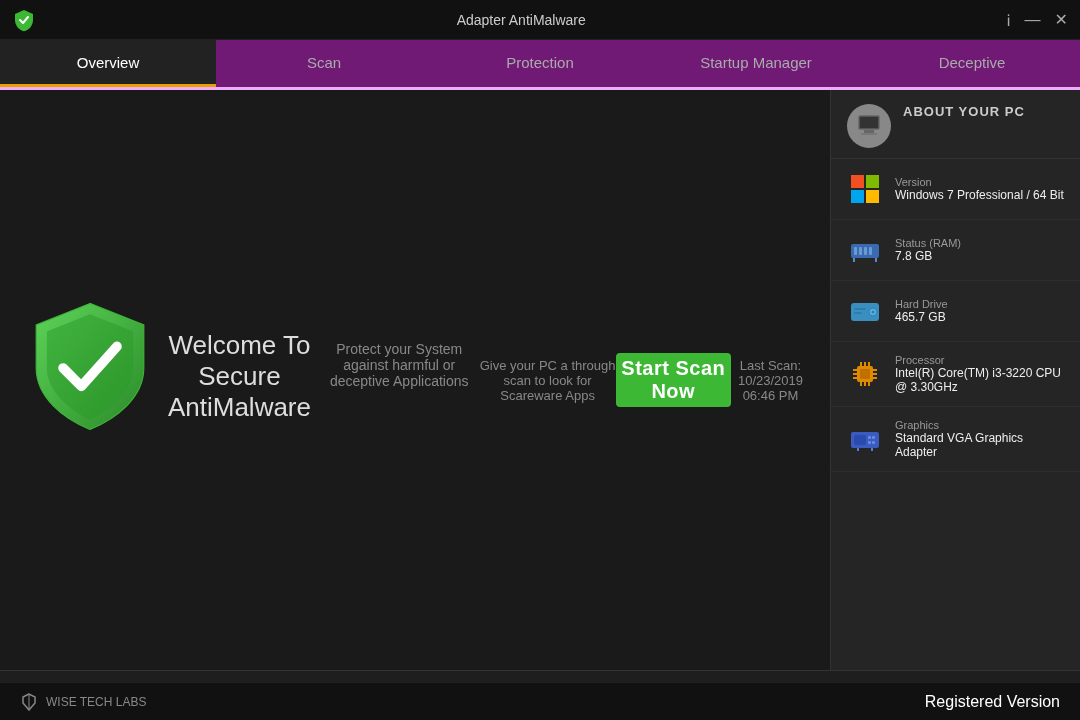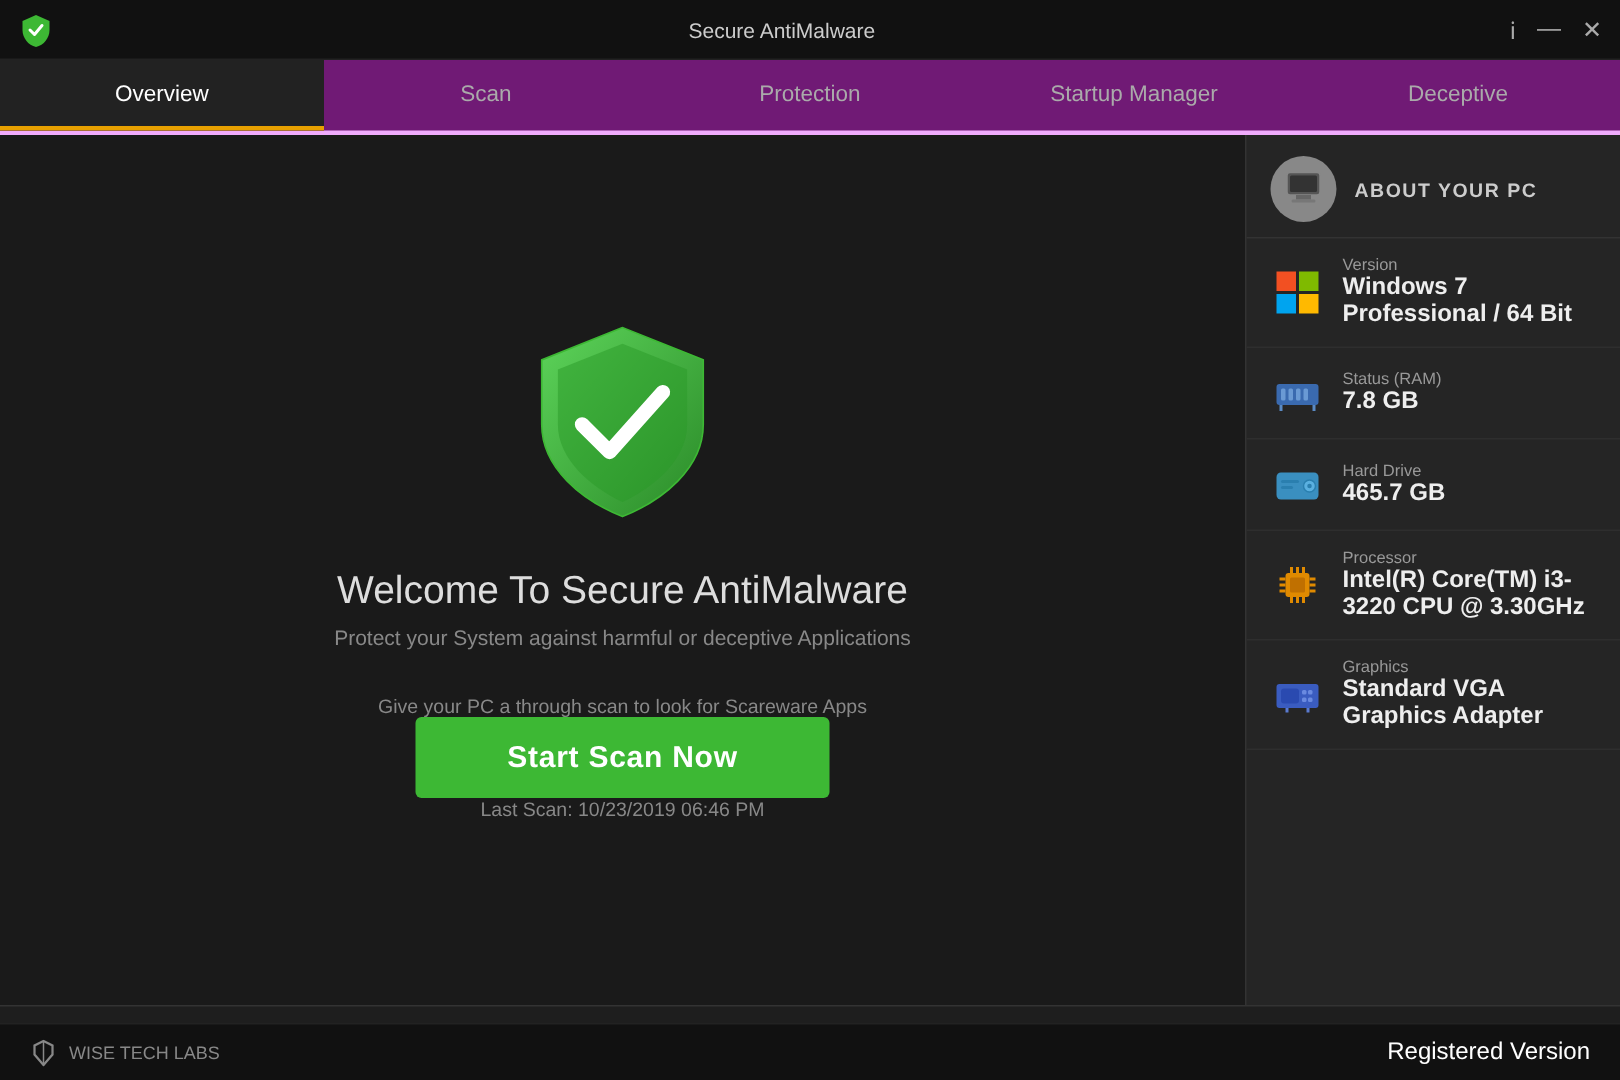"Secure AntiMalware" div.titlebar-title { text: Secure -> Adapter }
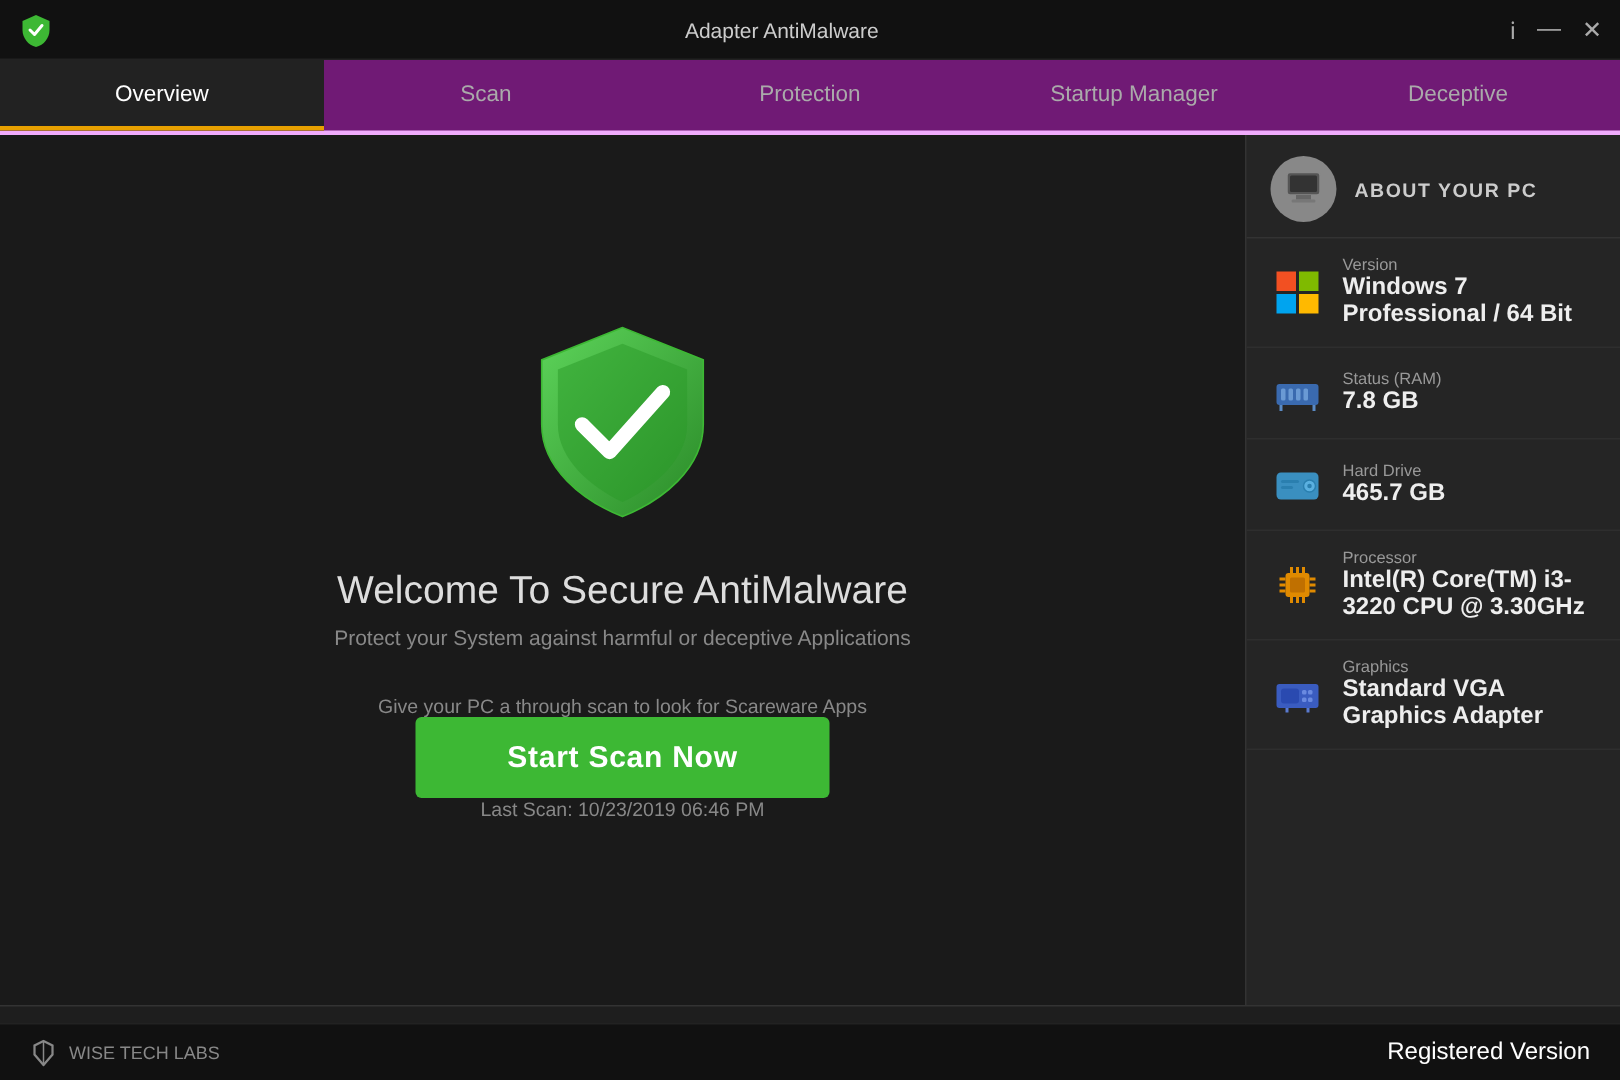"ABOUT YOUR PC" .about-header { align-items: center -> flex-start }
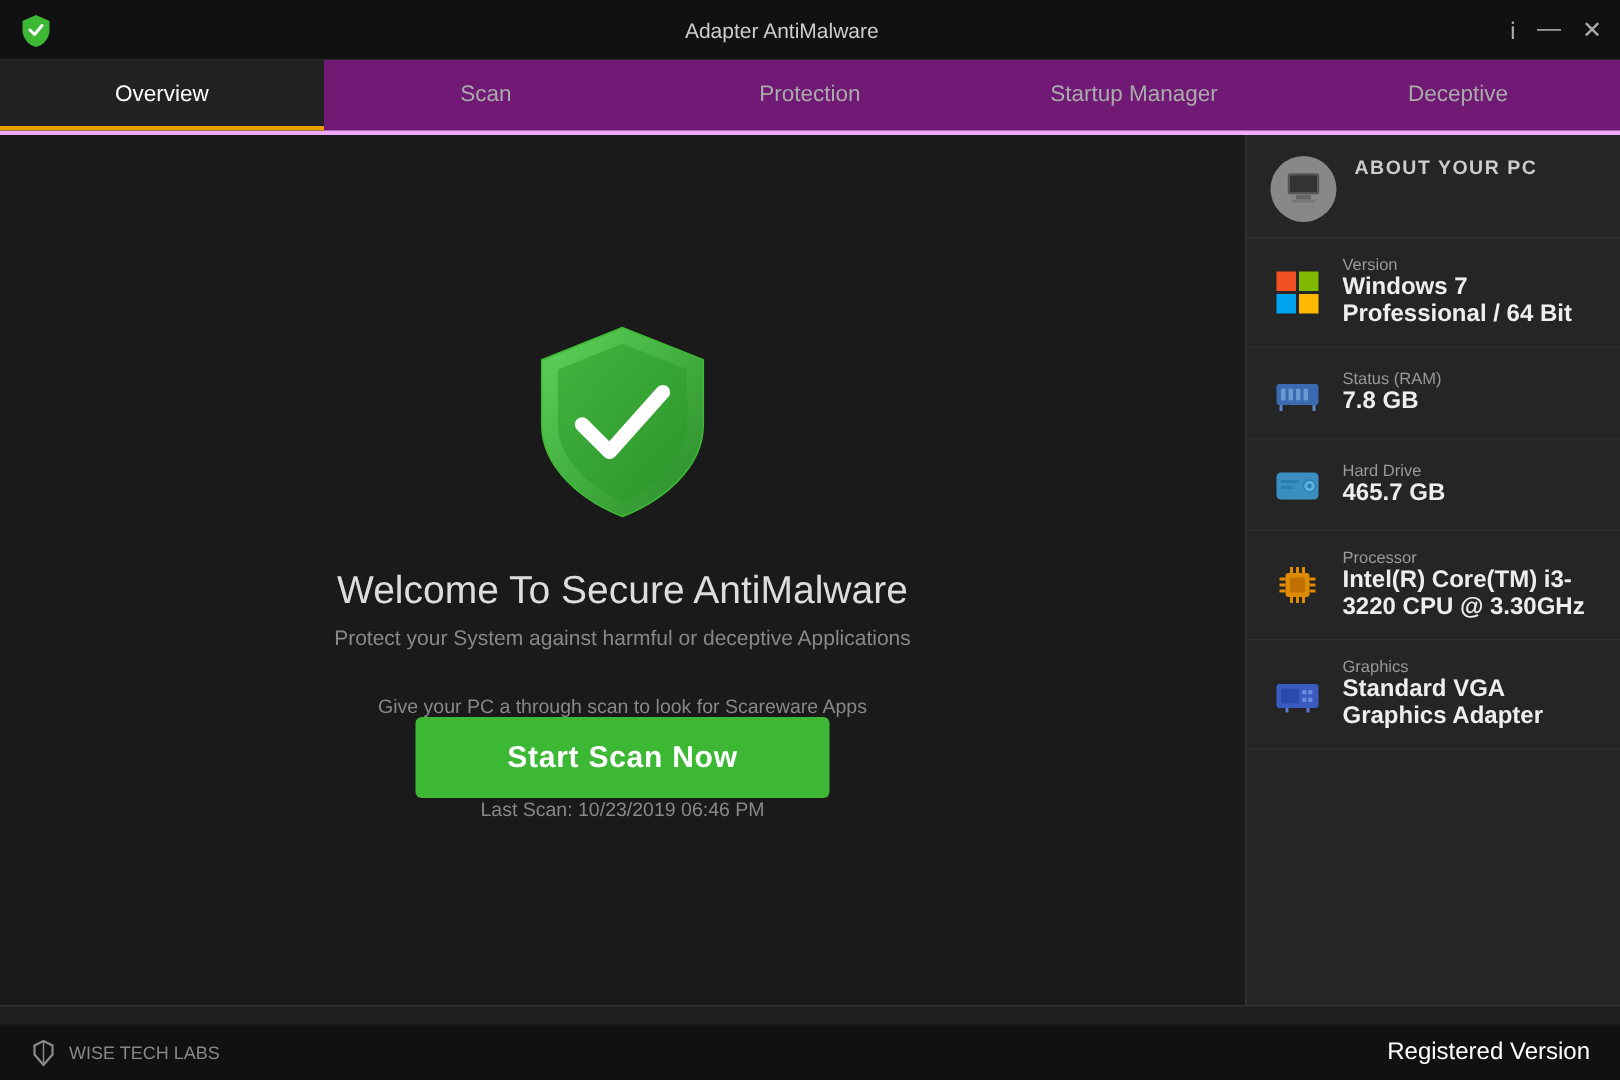"Windows 7 Professional / 64" .about-item-value { font-size: 16px -> 12px; font-weight: 700 -> 400 }
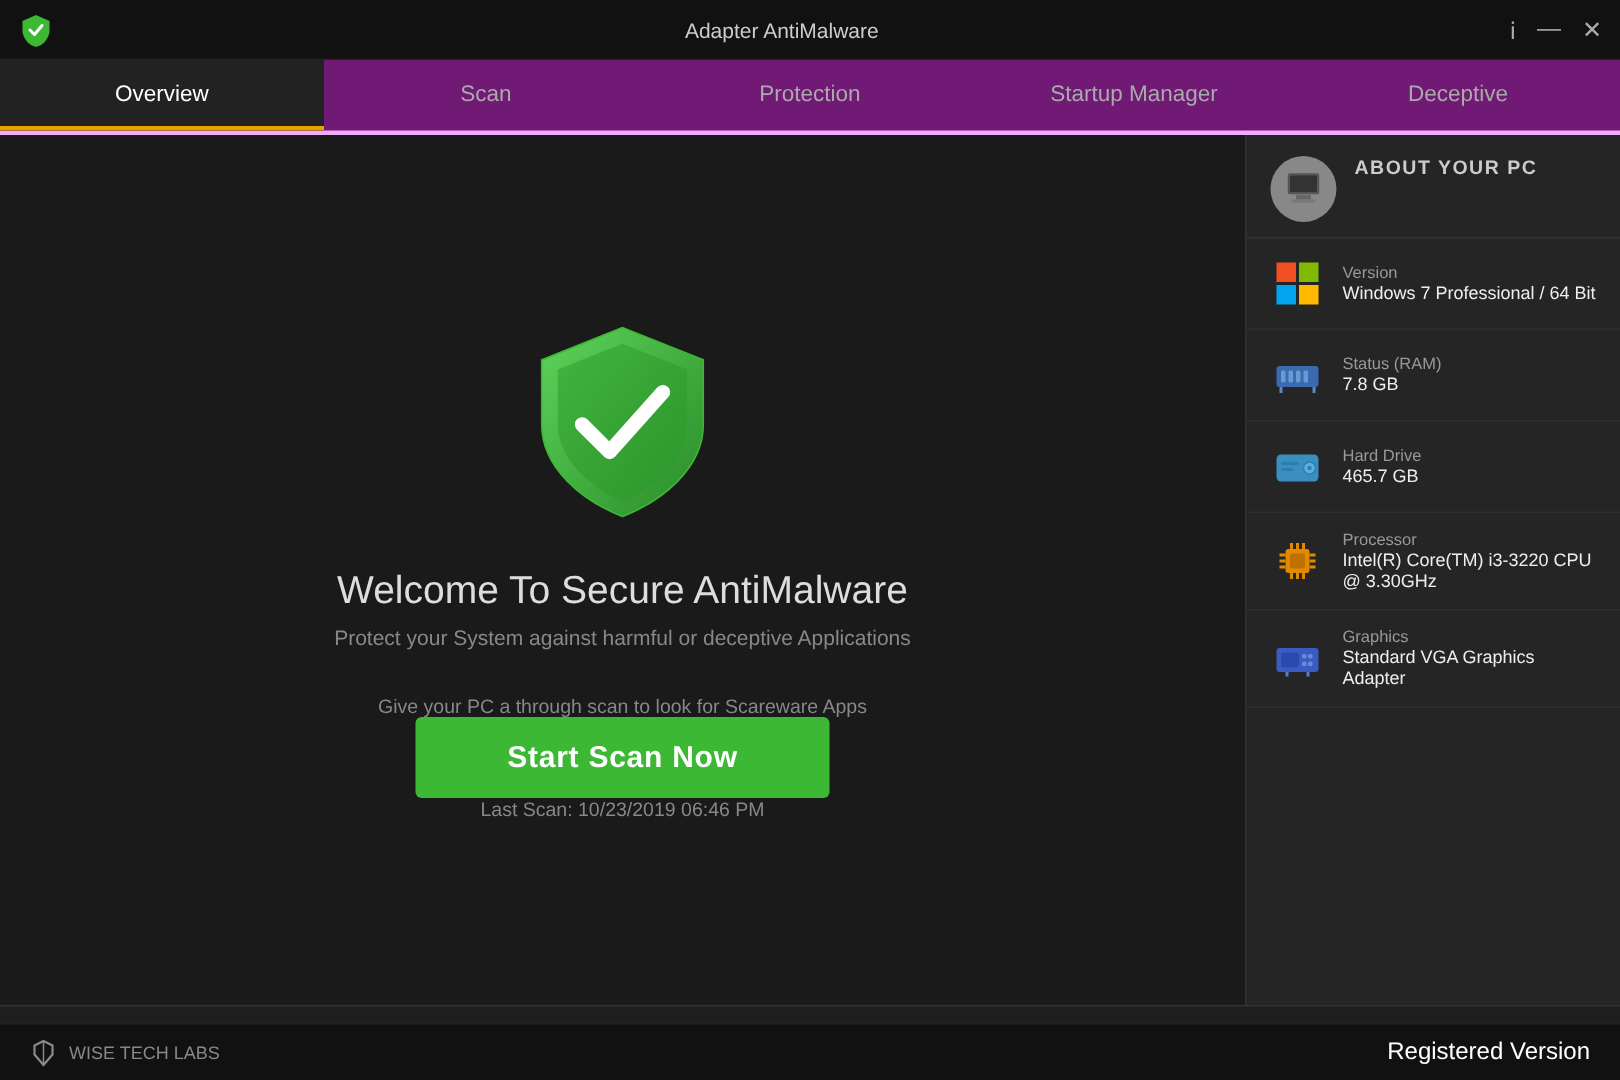"Welcome To Secure AntiMalware" .center-panel { flex-direction: column -> row }
